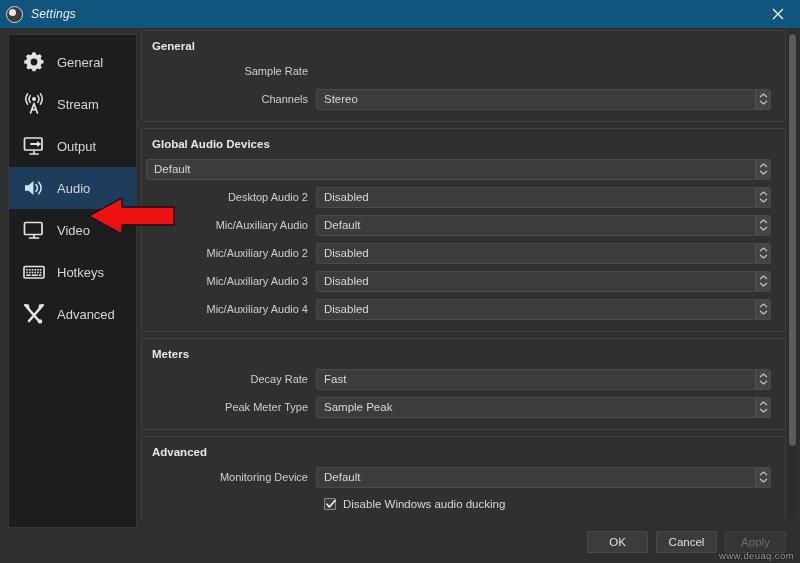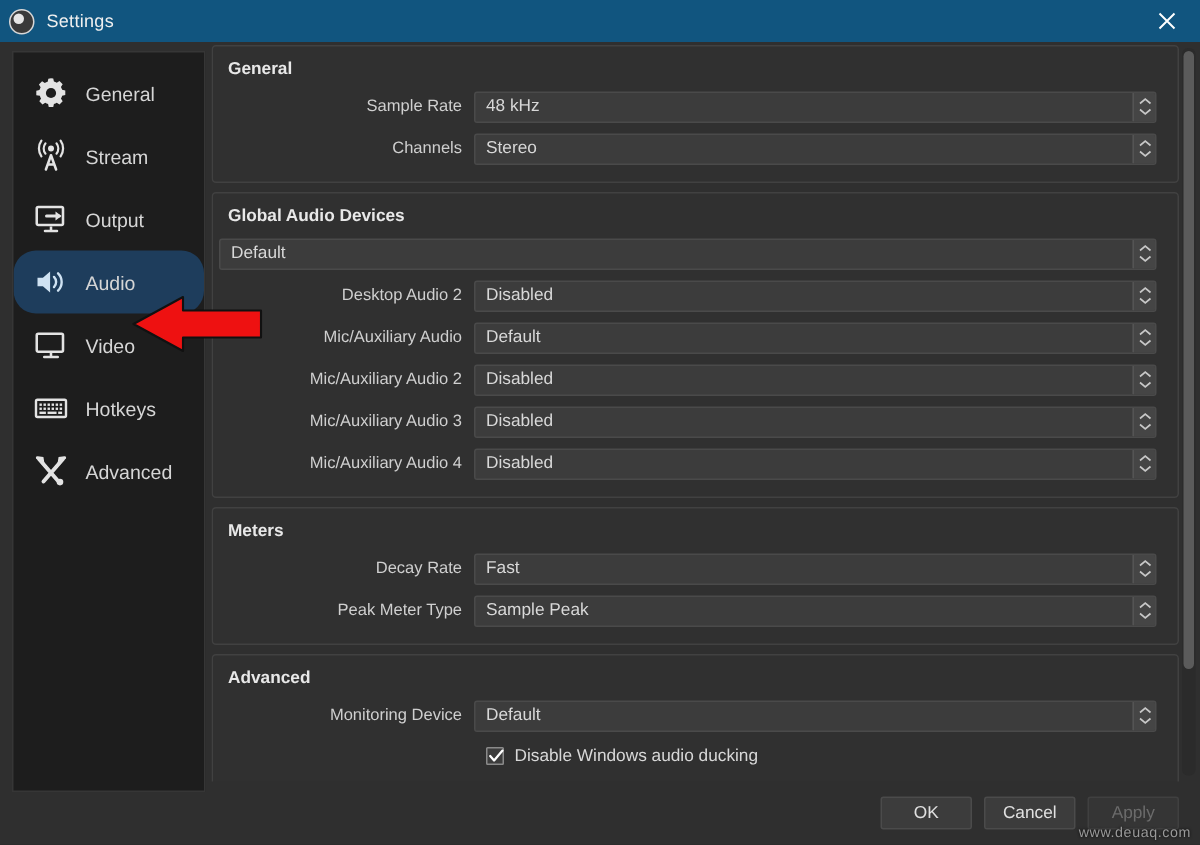"Settings" .titlebar { font-style: none -> italic }
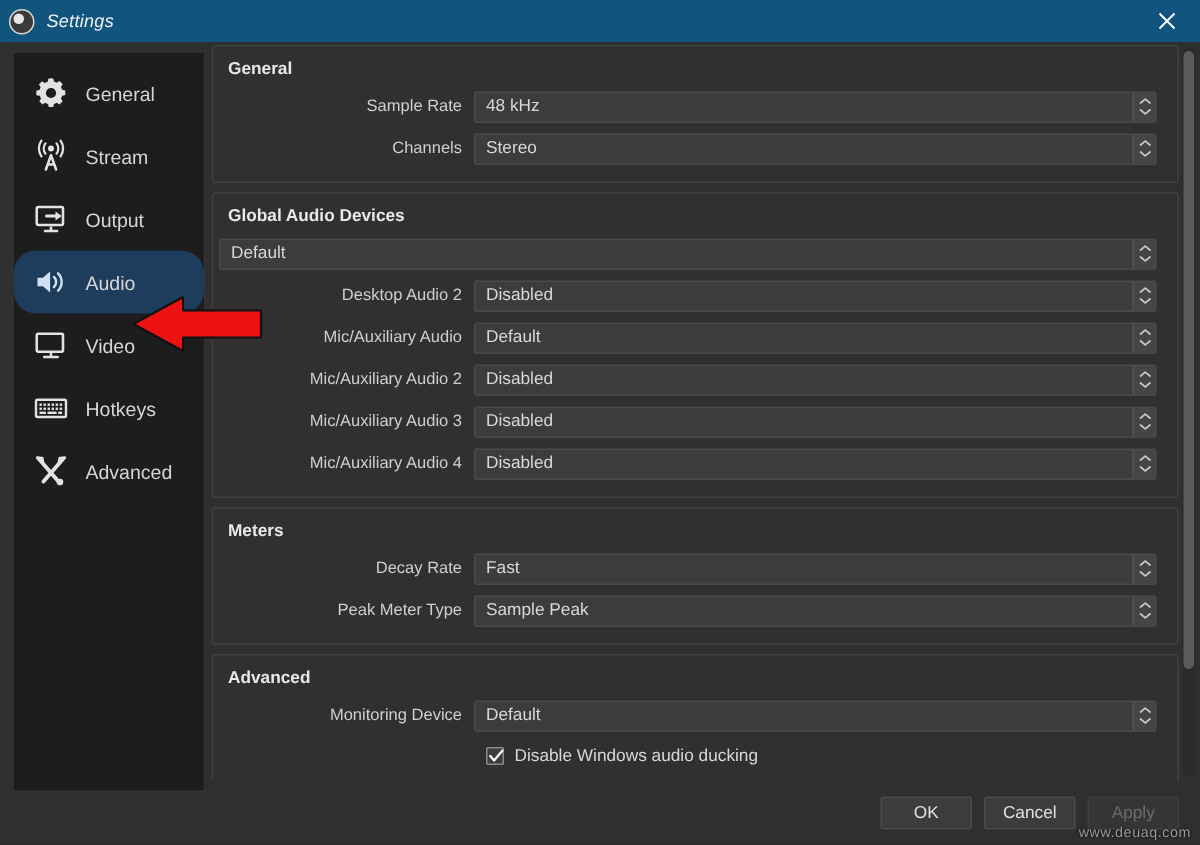"48 kHz" div.combo { html: <div> <div>48 kHz</div> <div> <svg> <path></path> </svg> <svg> <path></path> </svg> </div> </div> -> none }
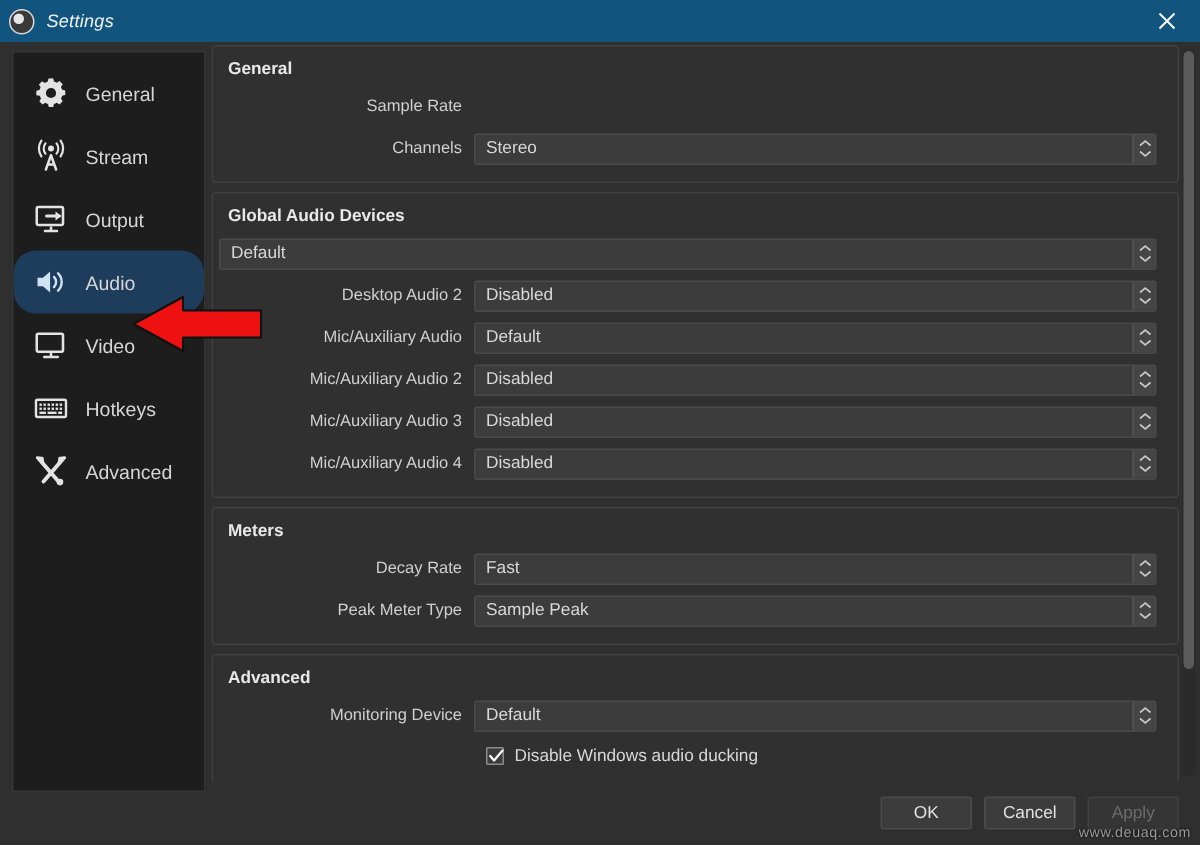"Audio" .nav-item.selected { border-radius: 15px -> none }
